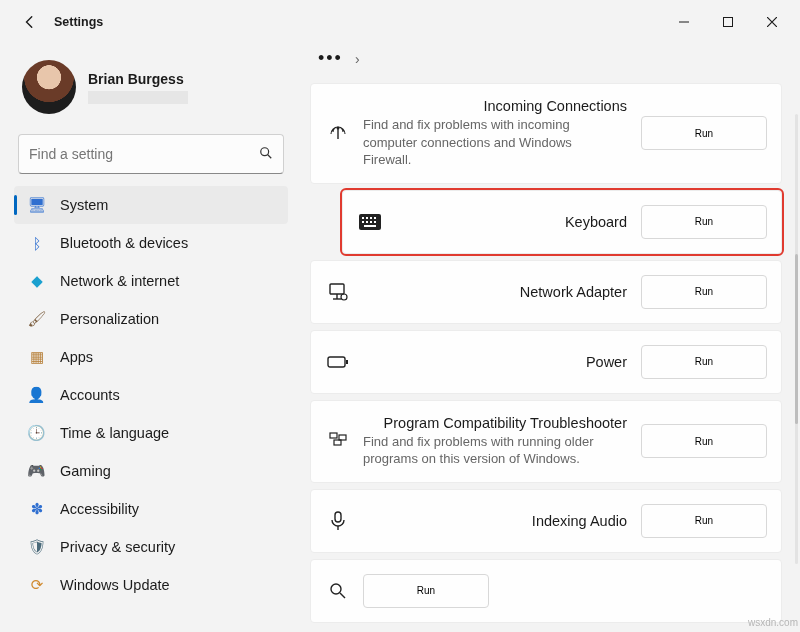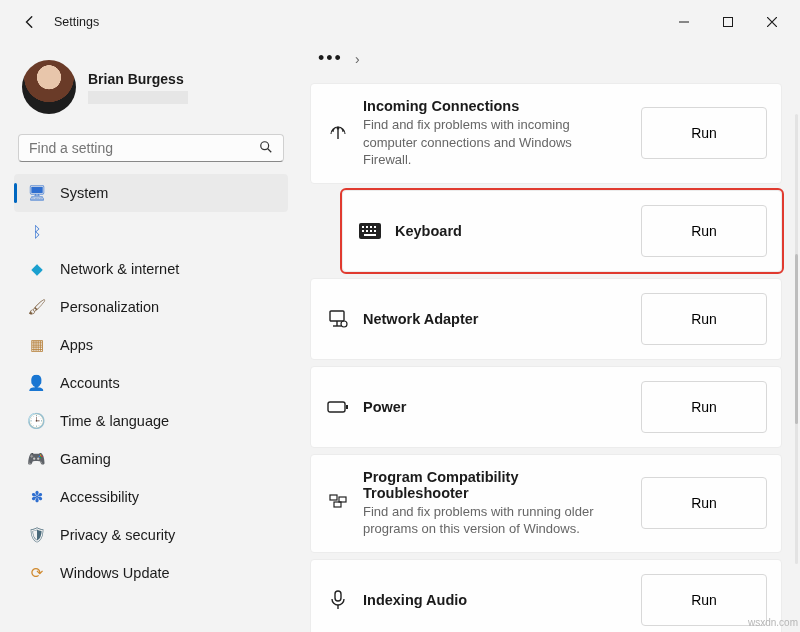"Settings" .titlebar { font-weight: none -> bold }
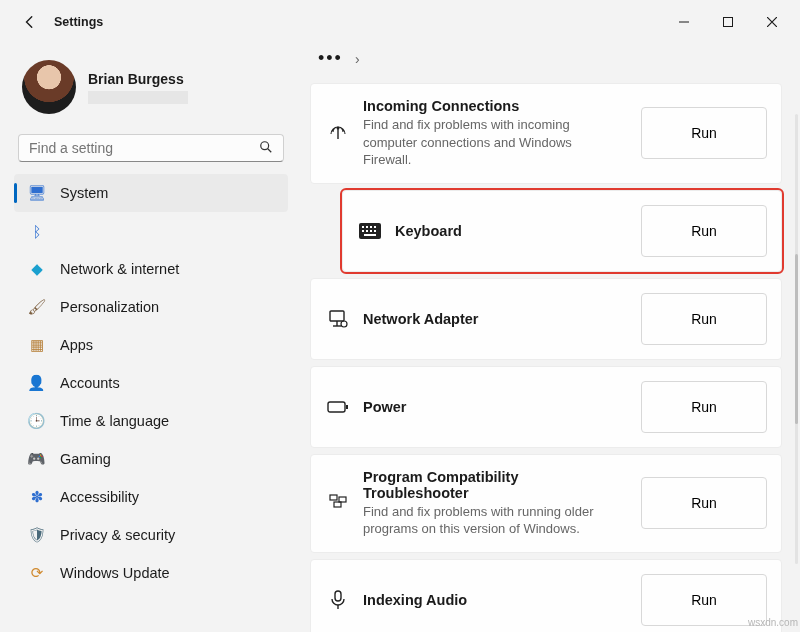"Incoming Connections" .card-title { font-weight: 700 -> 400; text-align: none -> right }
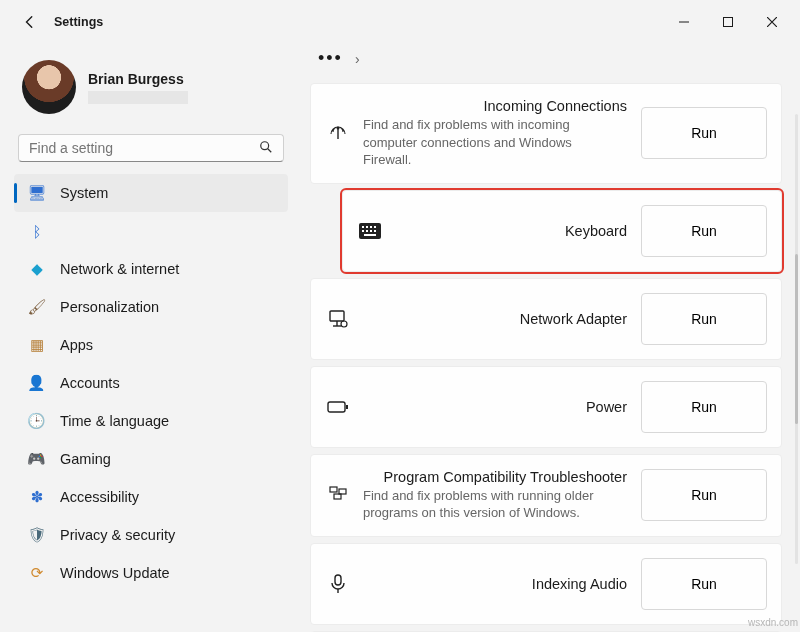"Run" .run-btn { font-size: 14px -> 10px; height: 52px -> 34px }
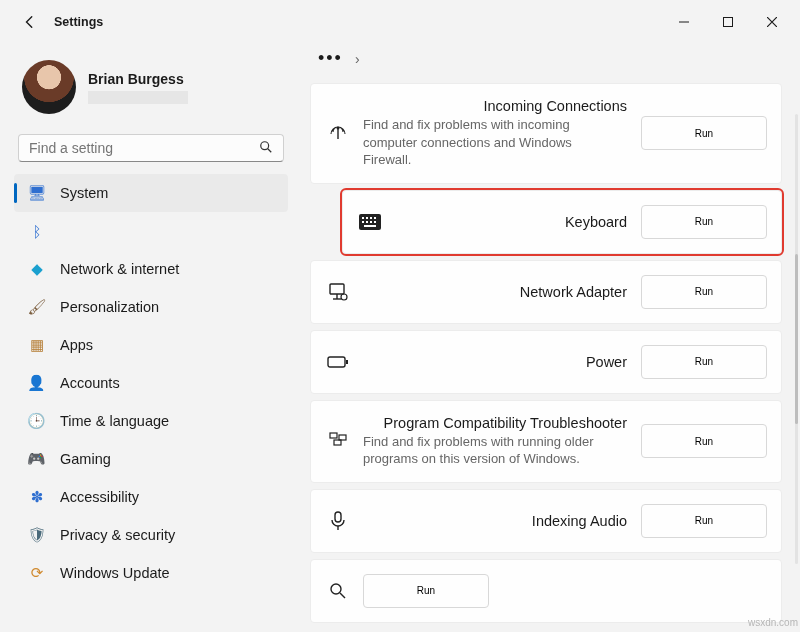"Find a setting" .search { height: 28px -> 40px }
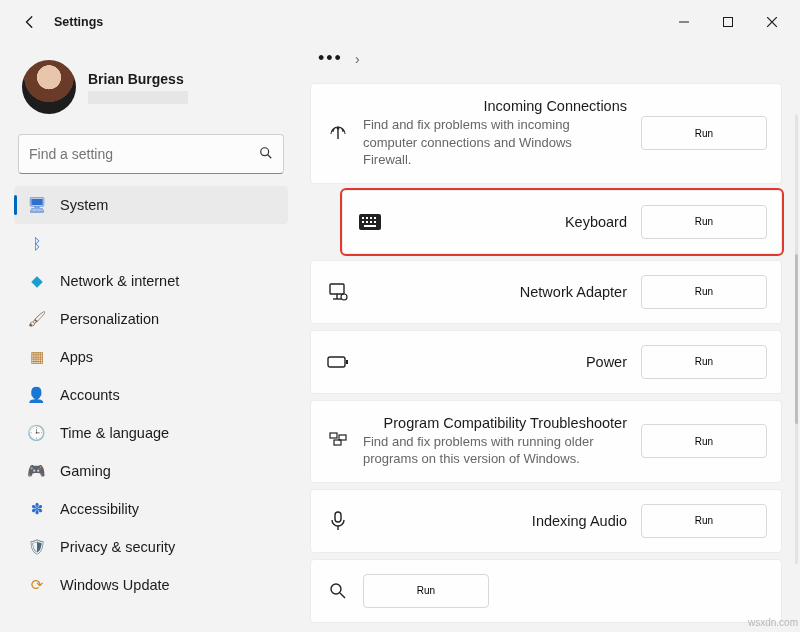"Bluetooth & devices" span { html: none -> <span>Bluetooth &amp; devices</span> }
